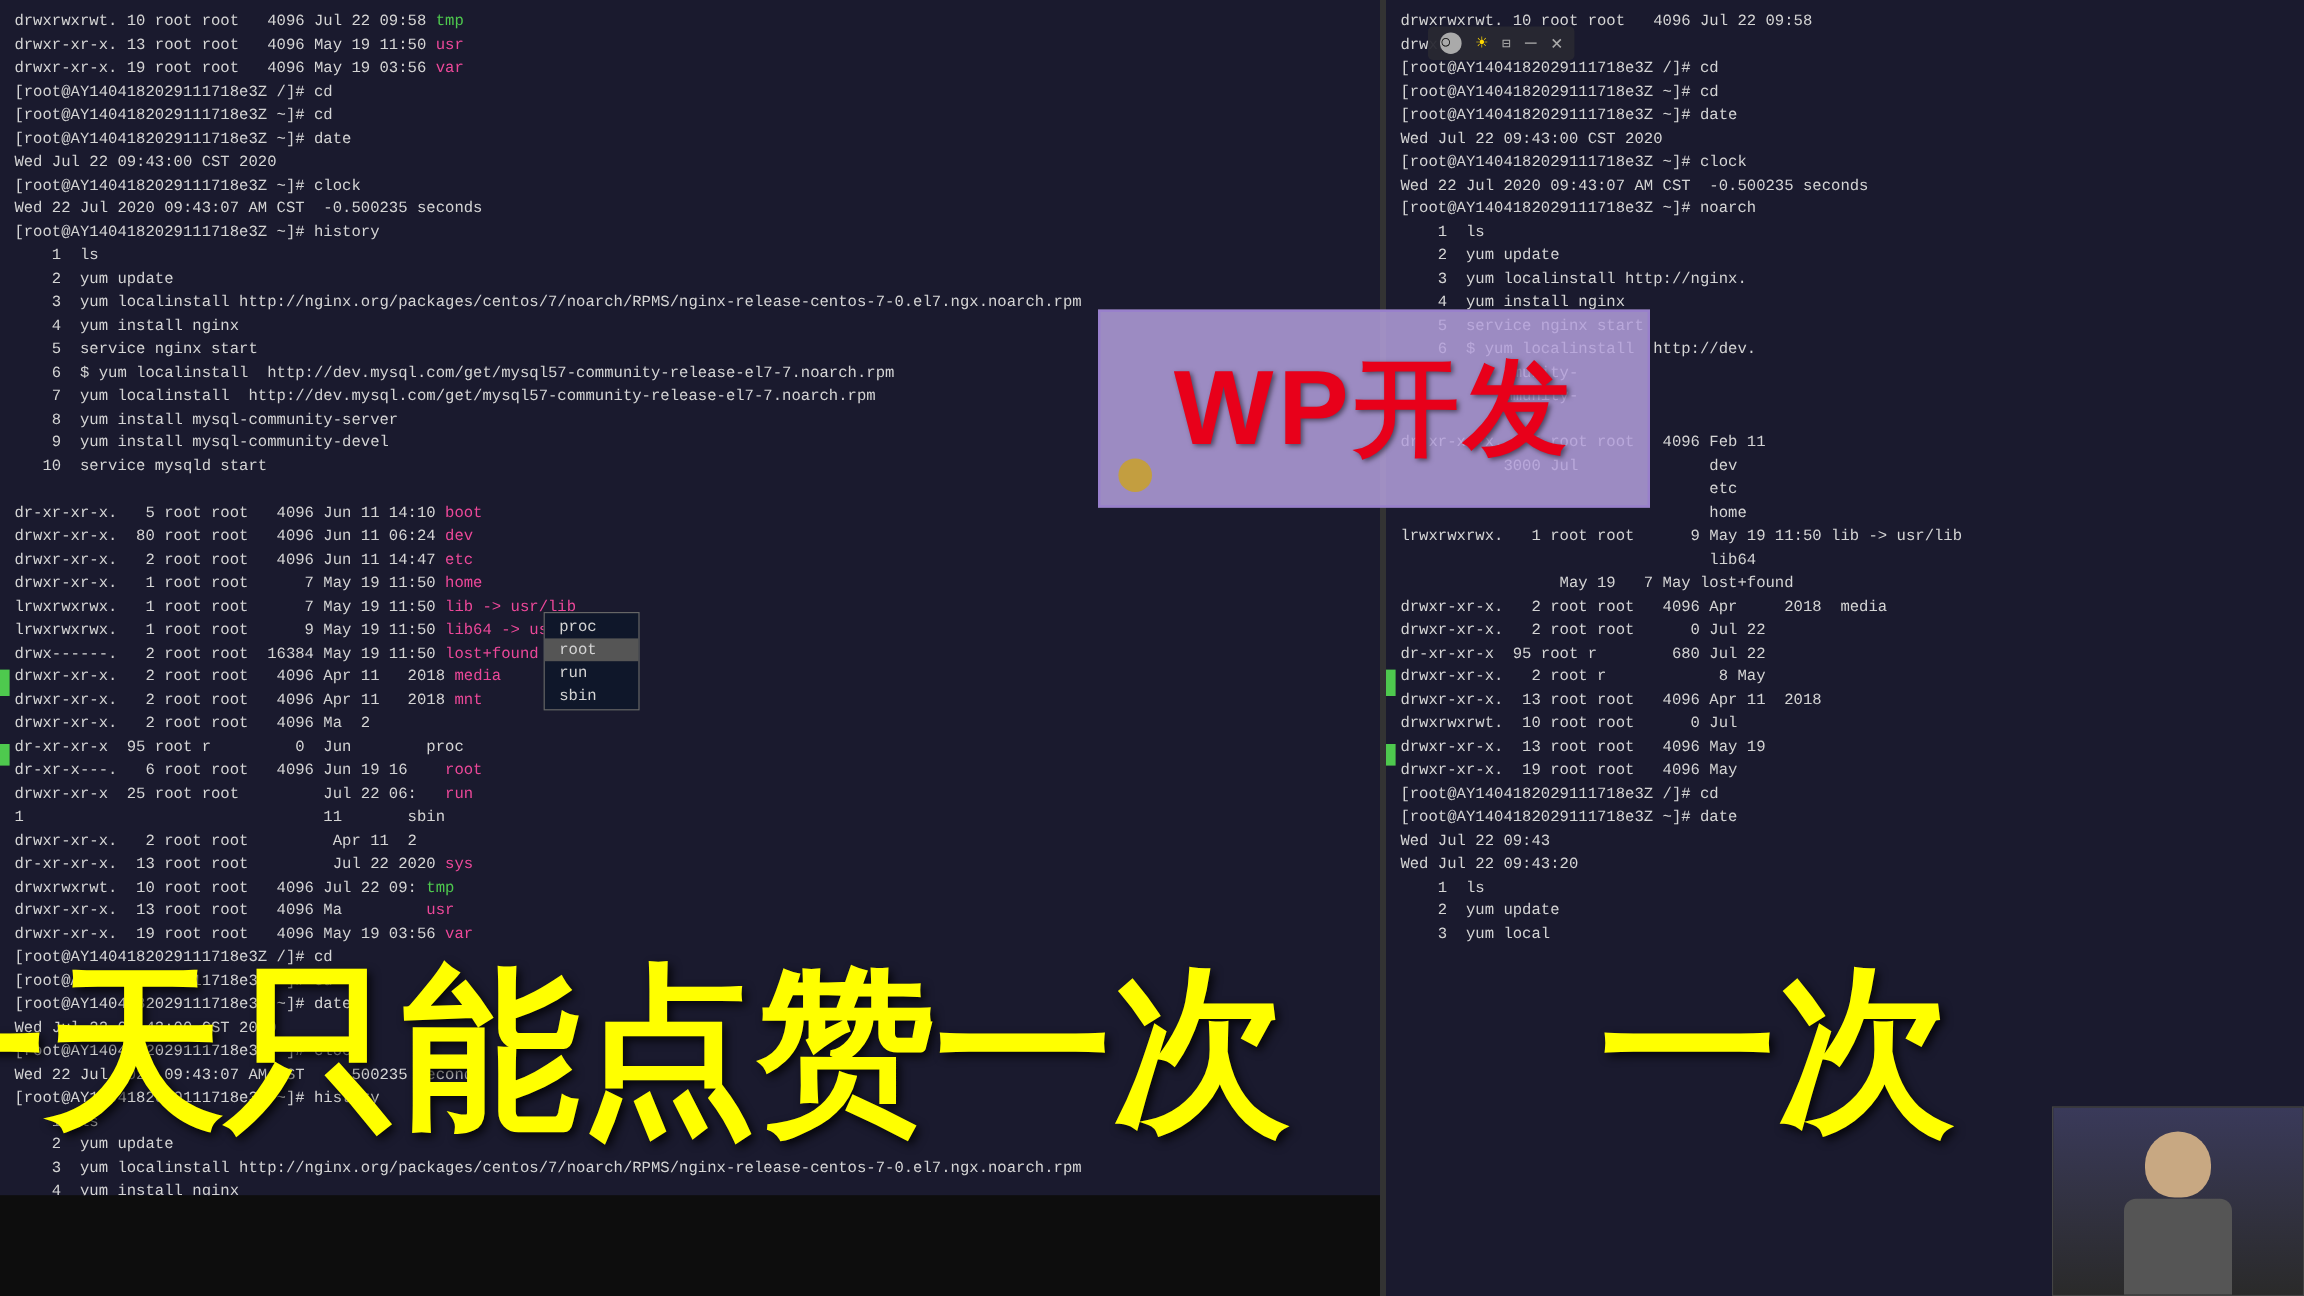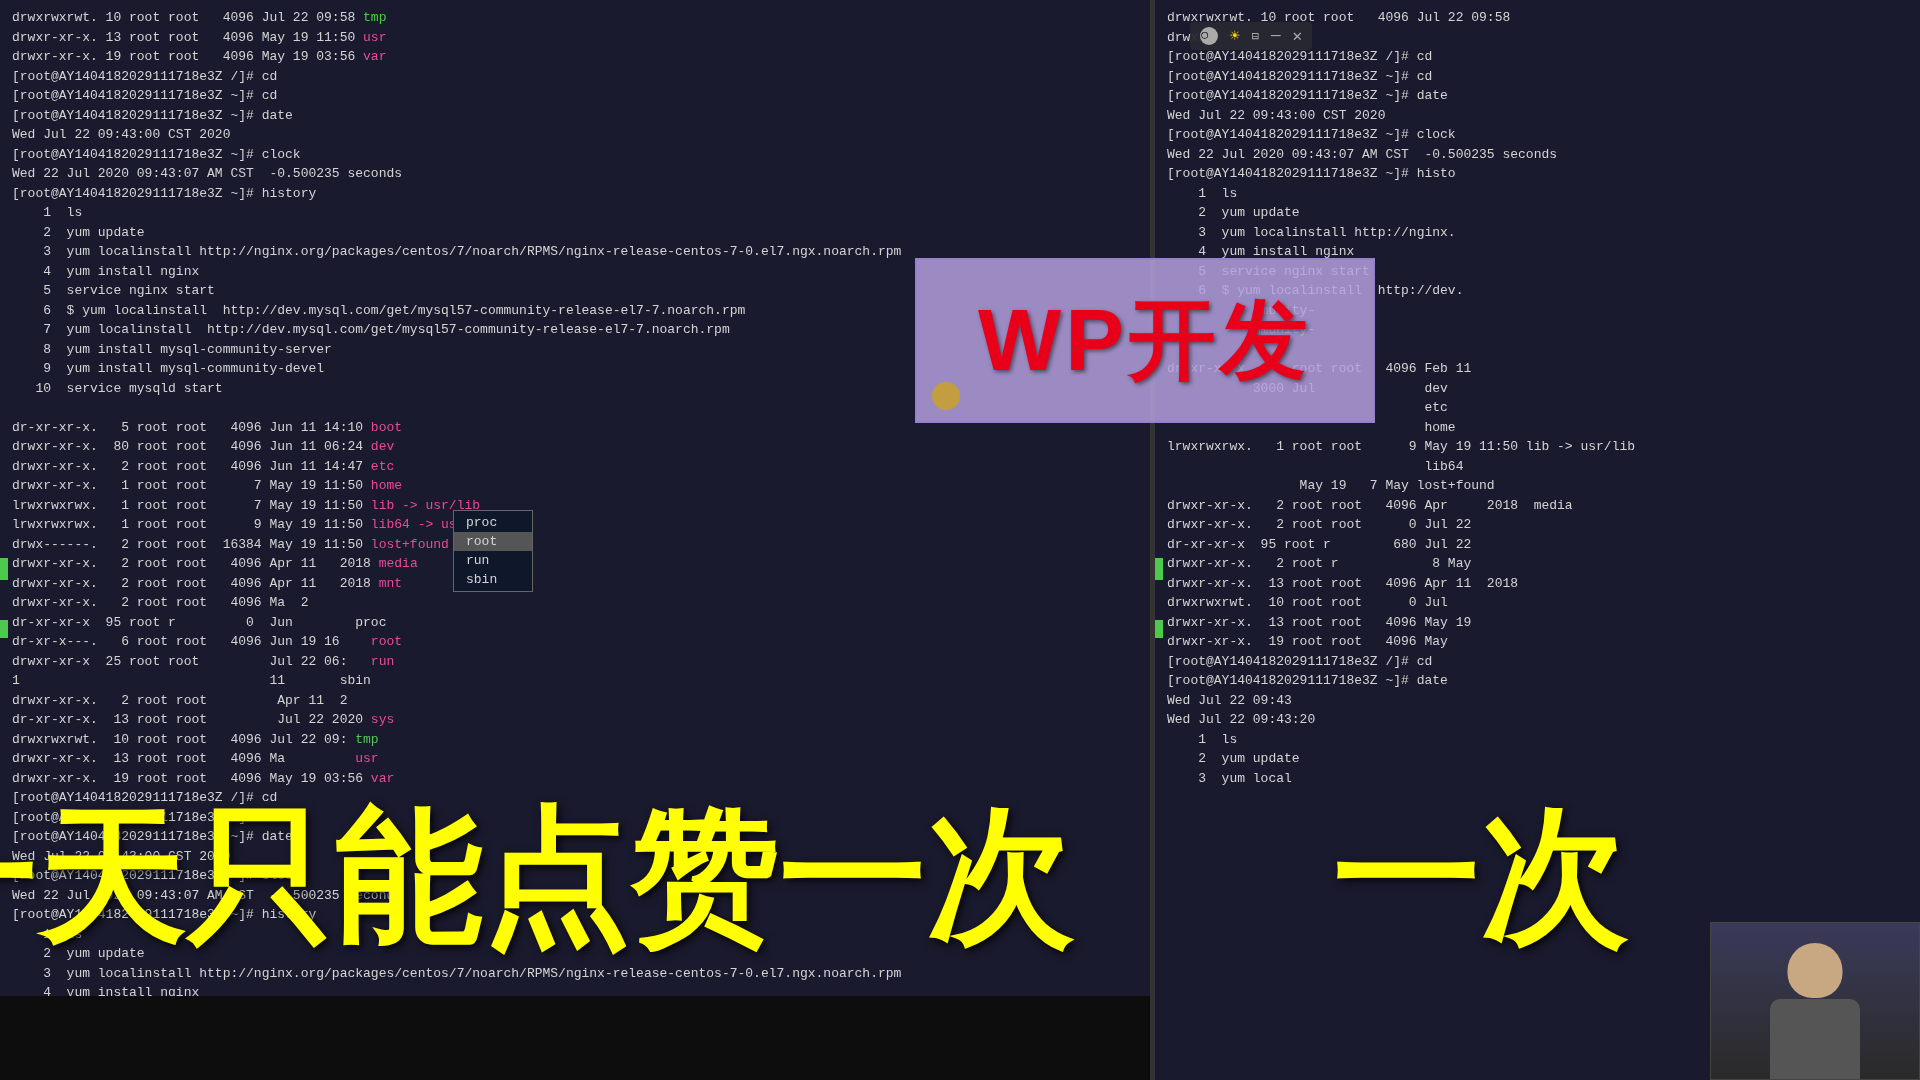"[root@AY1404182029111718e3Z ~]# histo" span.term-line { text: histo -> noarch }
